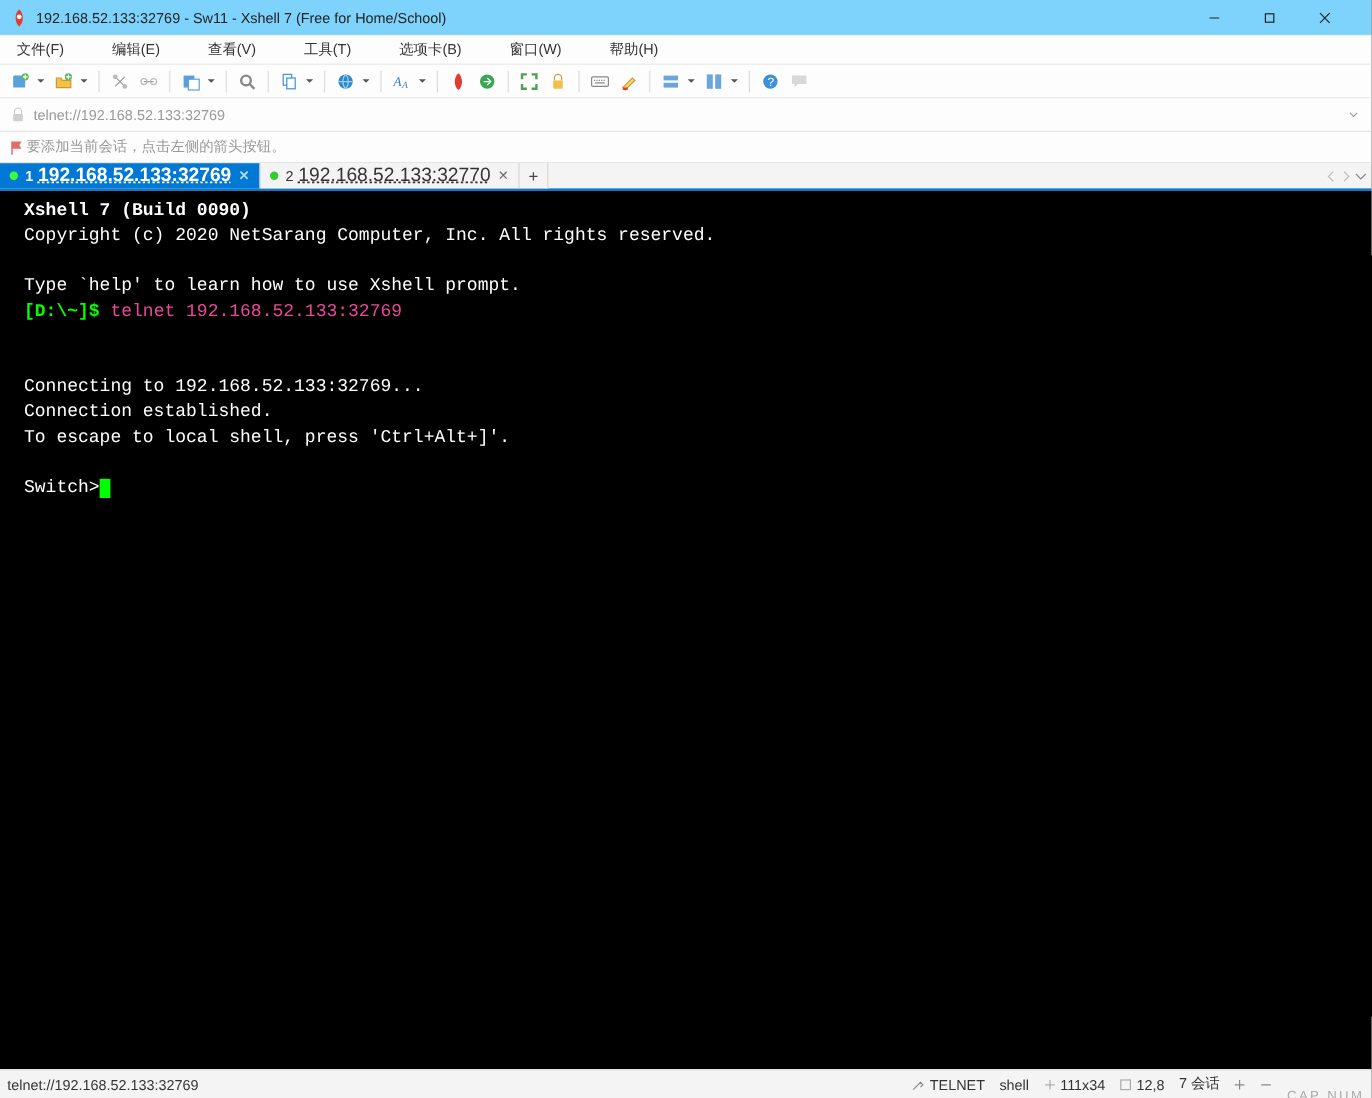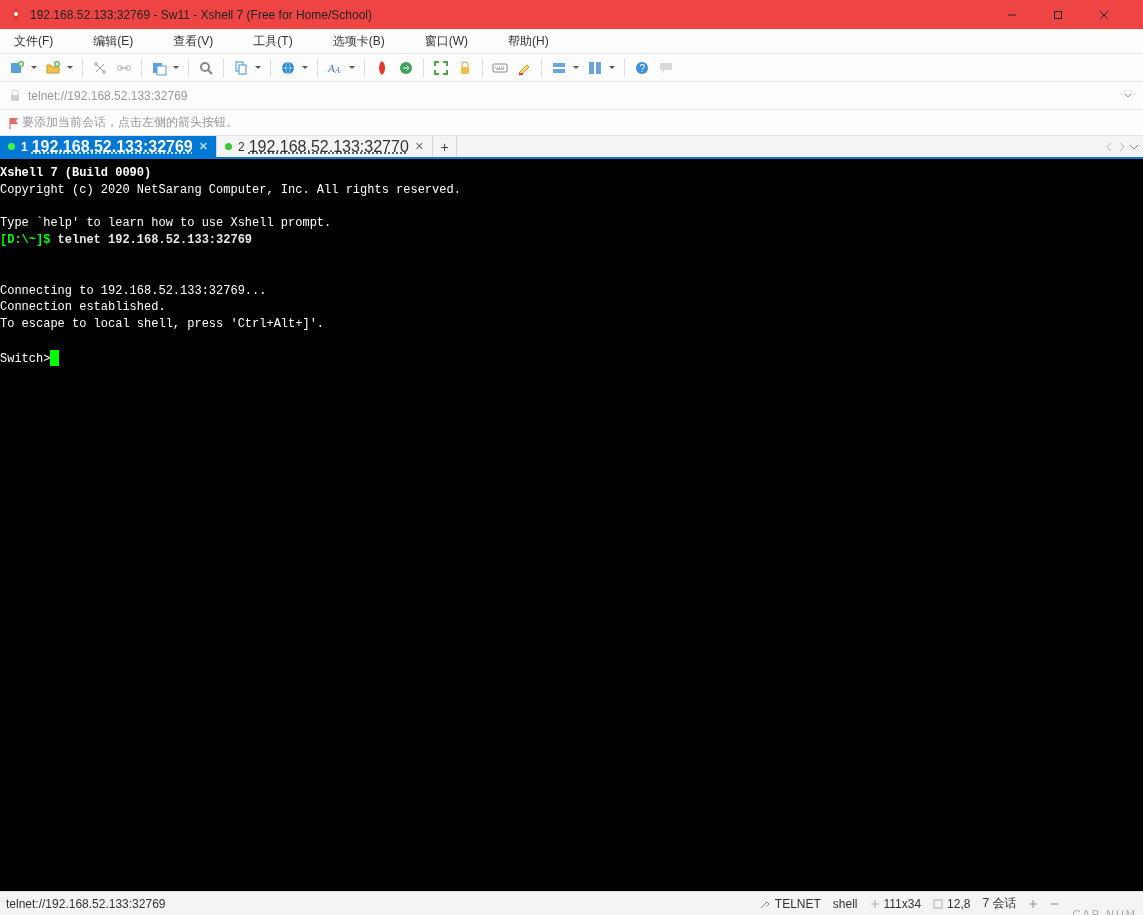"192.168.52.133:32769 - Sw11 - Xshell" .titlebar { background: #ef4444 -> #7dd3fc }
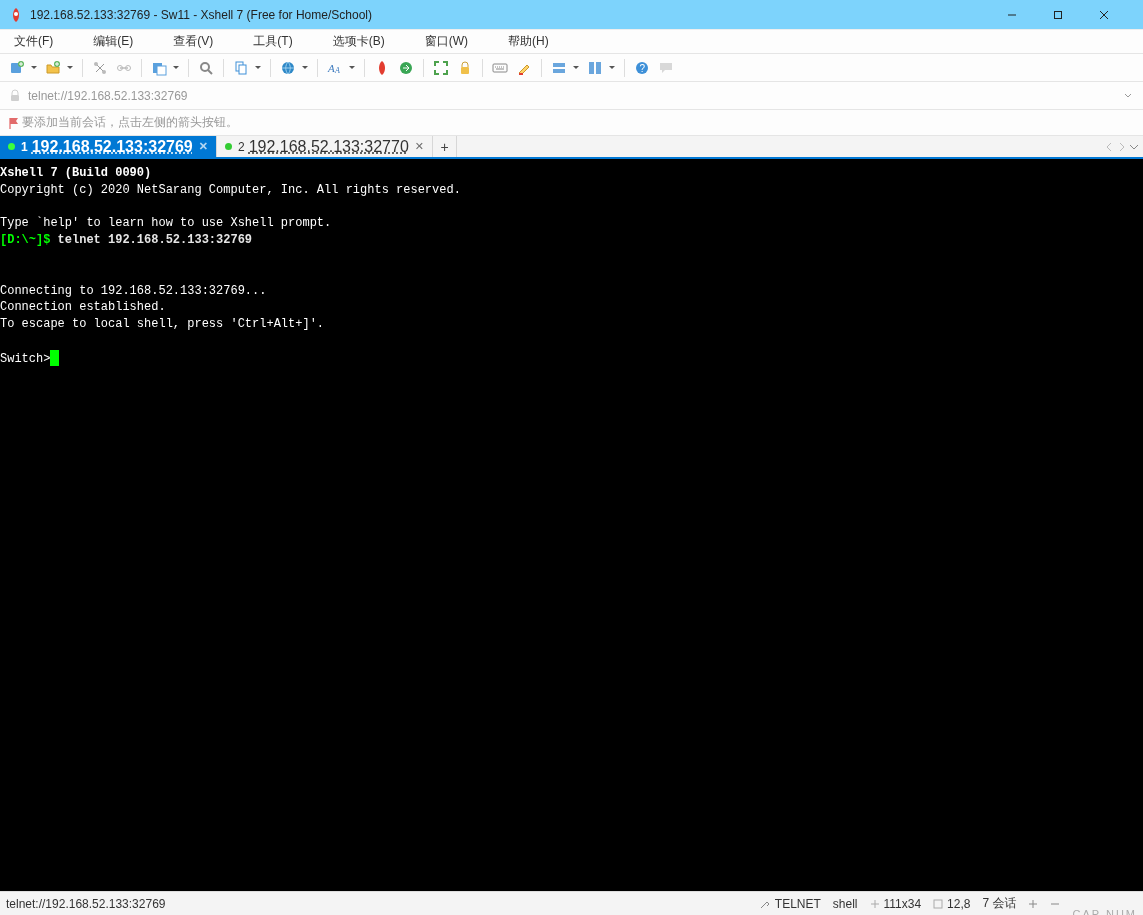"Xshell 7 (Build 0090)" .terminal { font-size: 12px -> 15px; padding: 6px 0 -> 6px 20px }
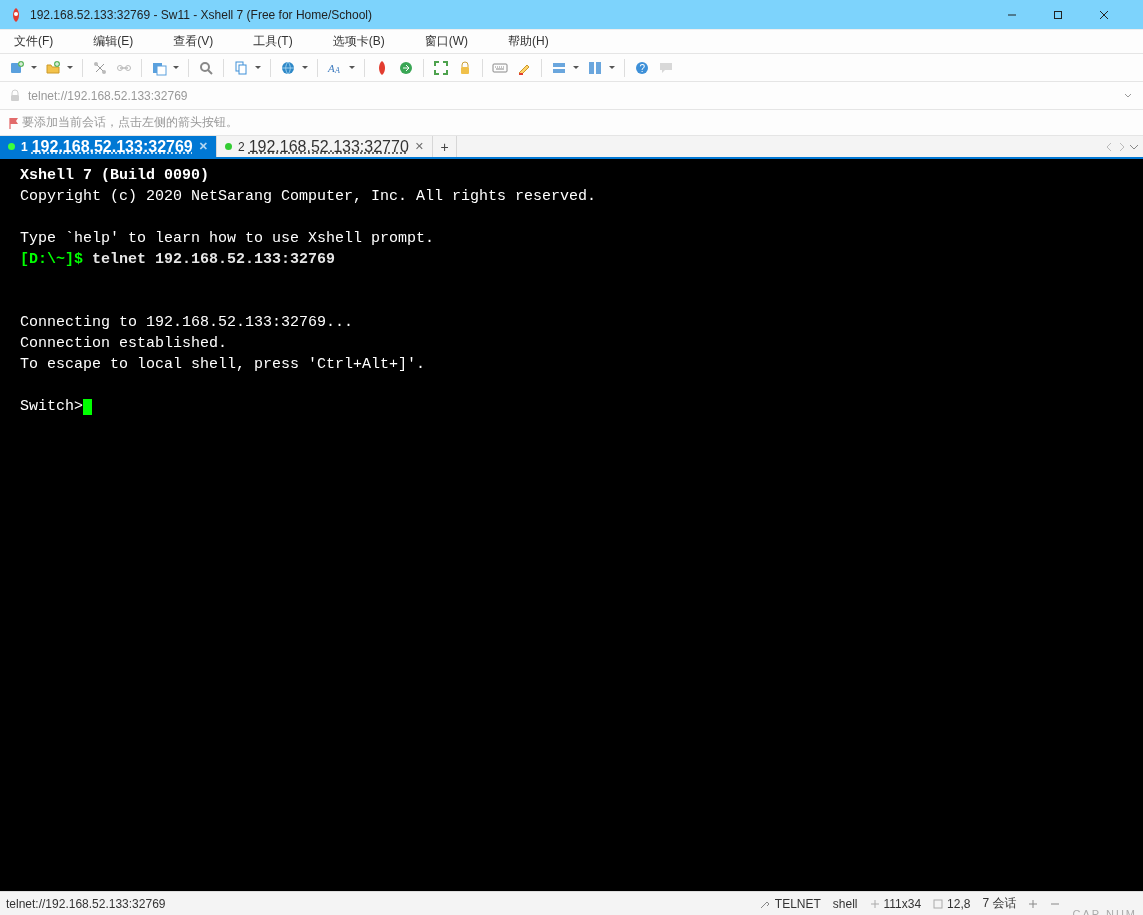"telnet 192.168.52.133:32769" .term-cmd { color: #e5e5e5 -> #ec4899; font-weight: bold -> normal }
